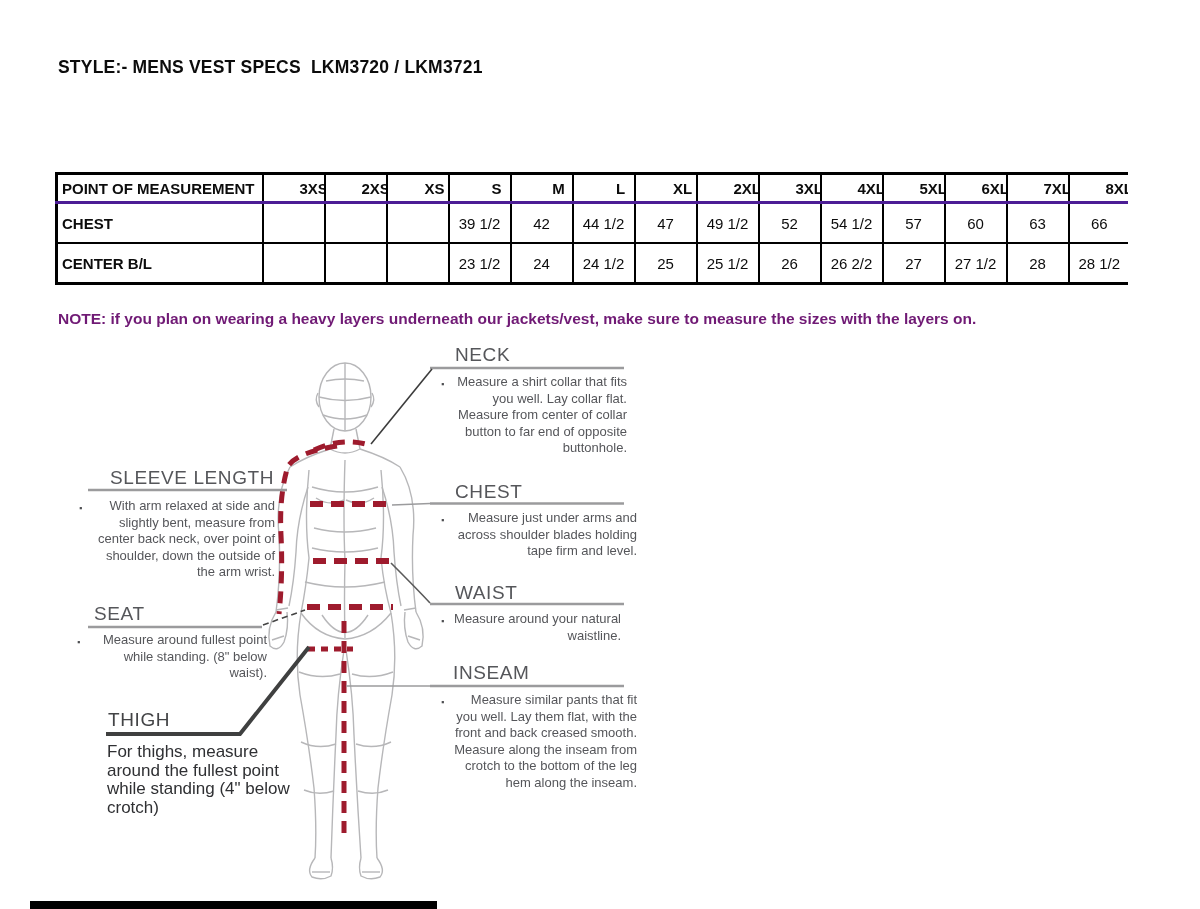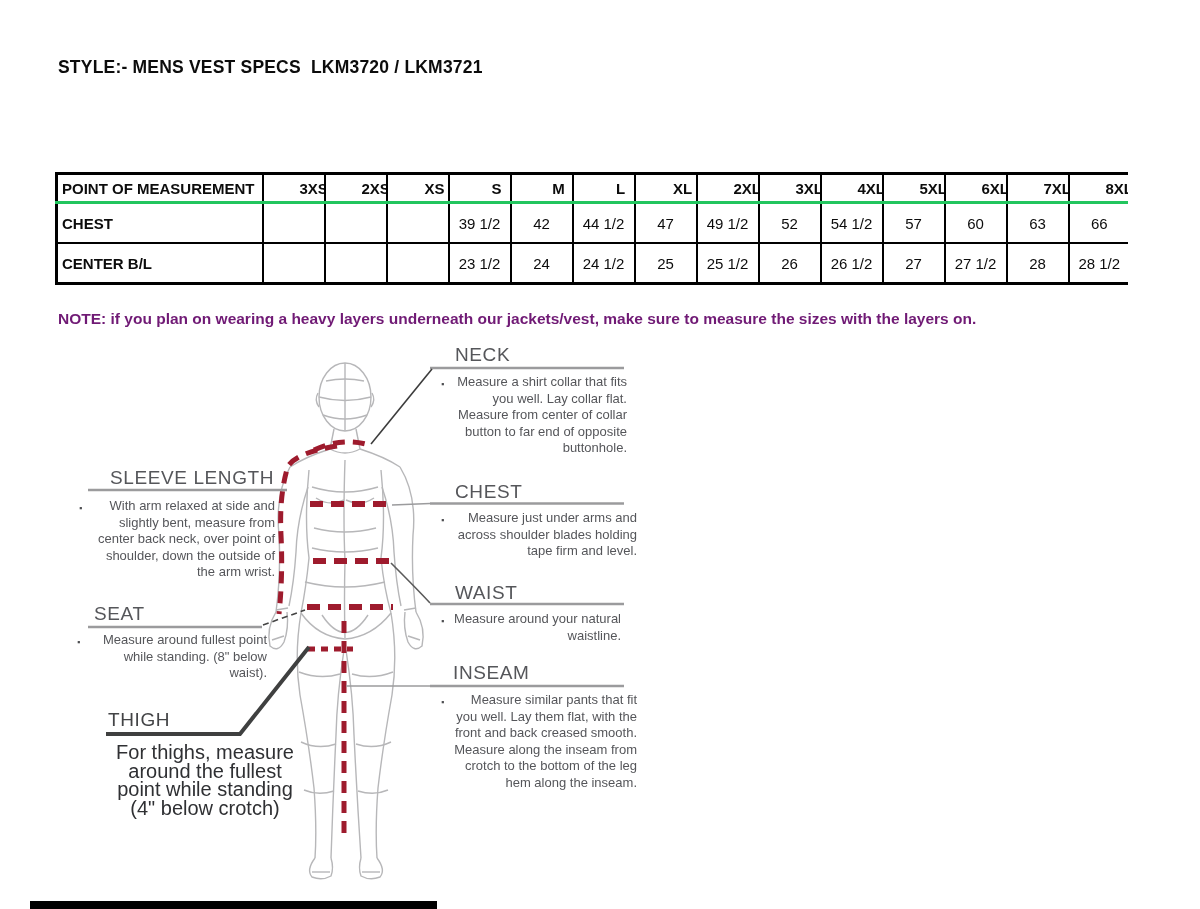"POINT OF MEASUREMENT" .spec-table thead tr { border-bottom: 3px solid #22c55e -> 3px solid #4c1d95 }
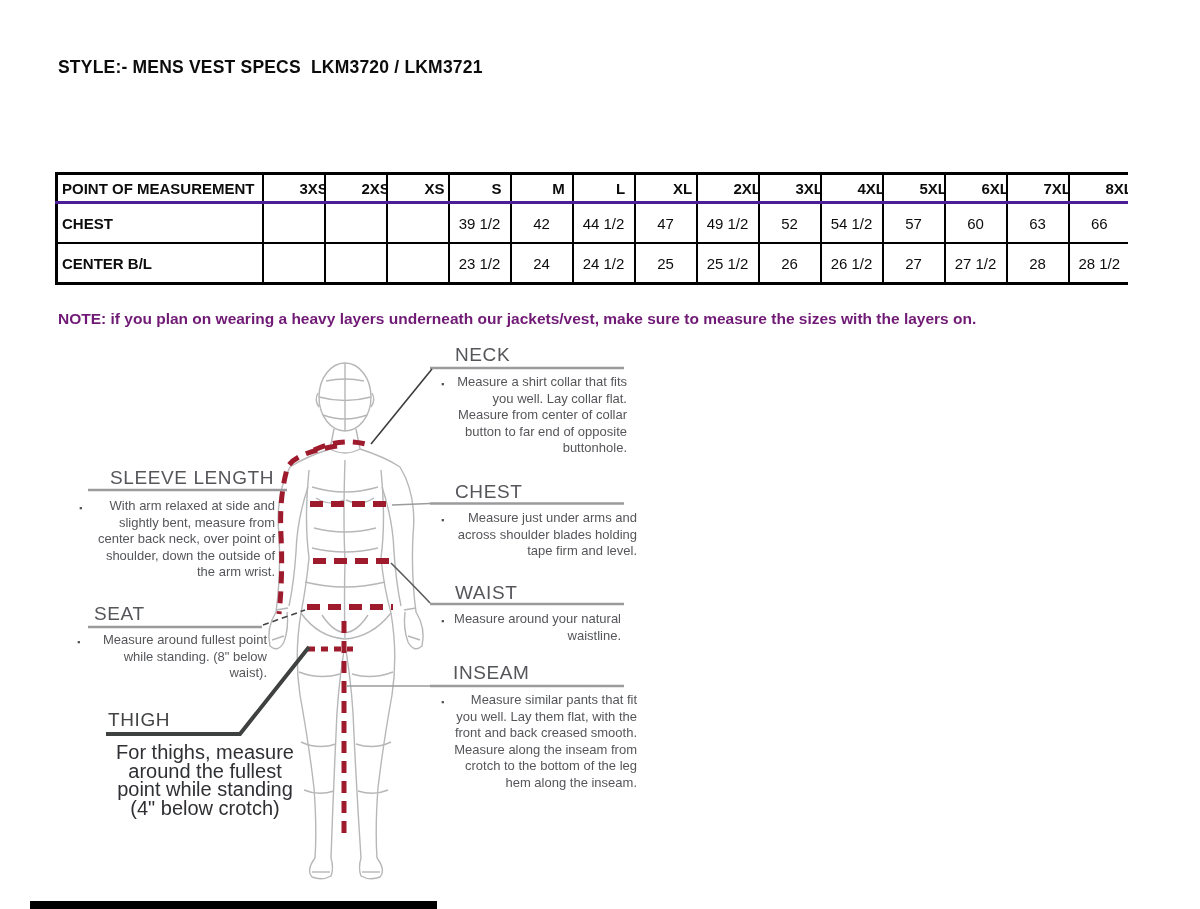"26 1/2" td { text: 1/2 -> 2/2 }
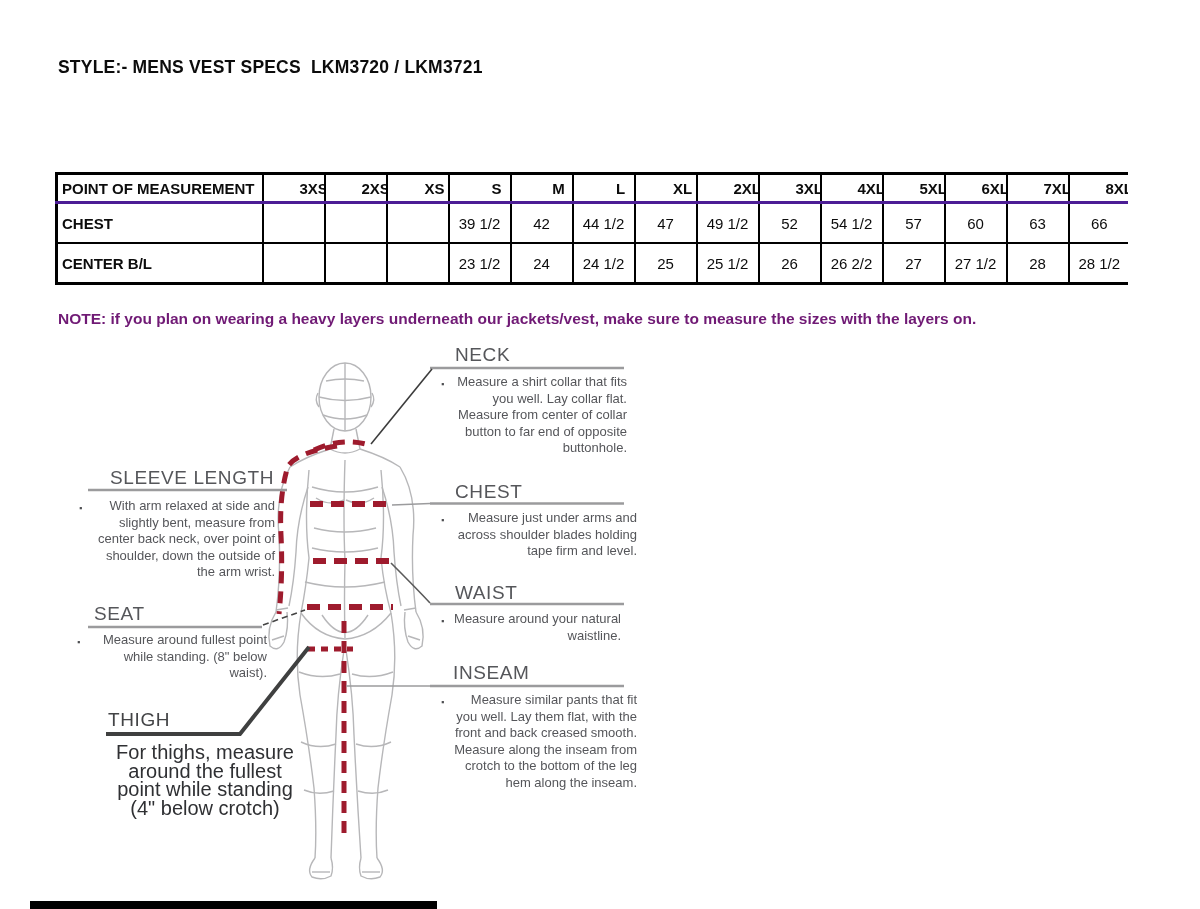"For thighs, measure around the" .thigh-desc { font-size: 20px -> 17px; text-align: center -> none }
